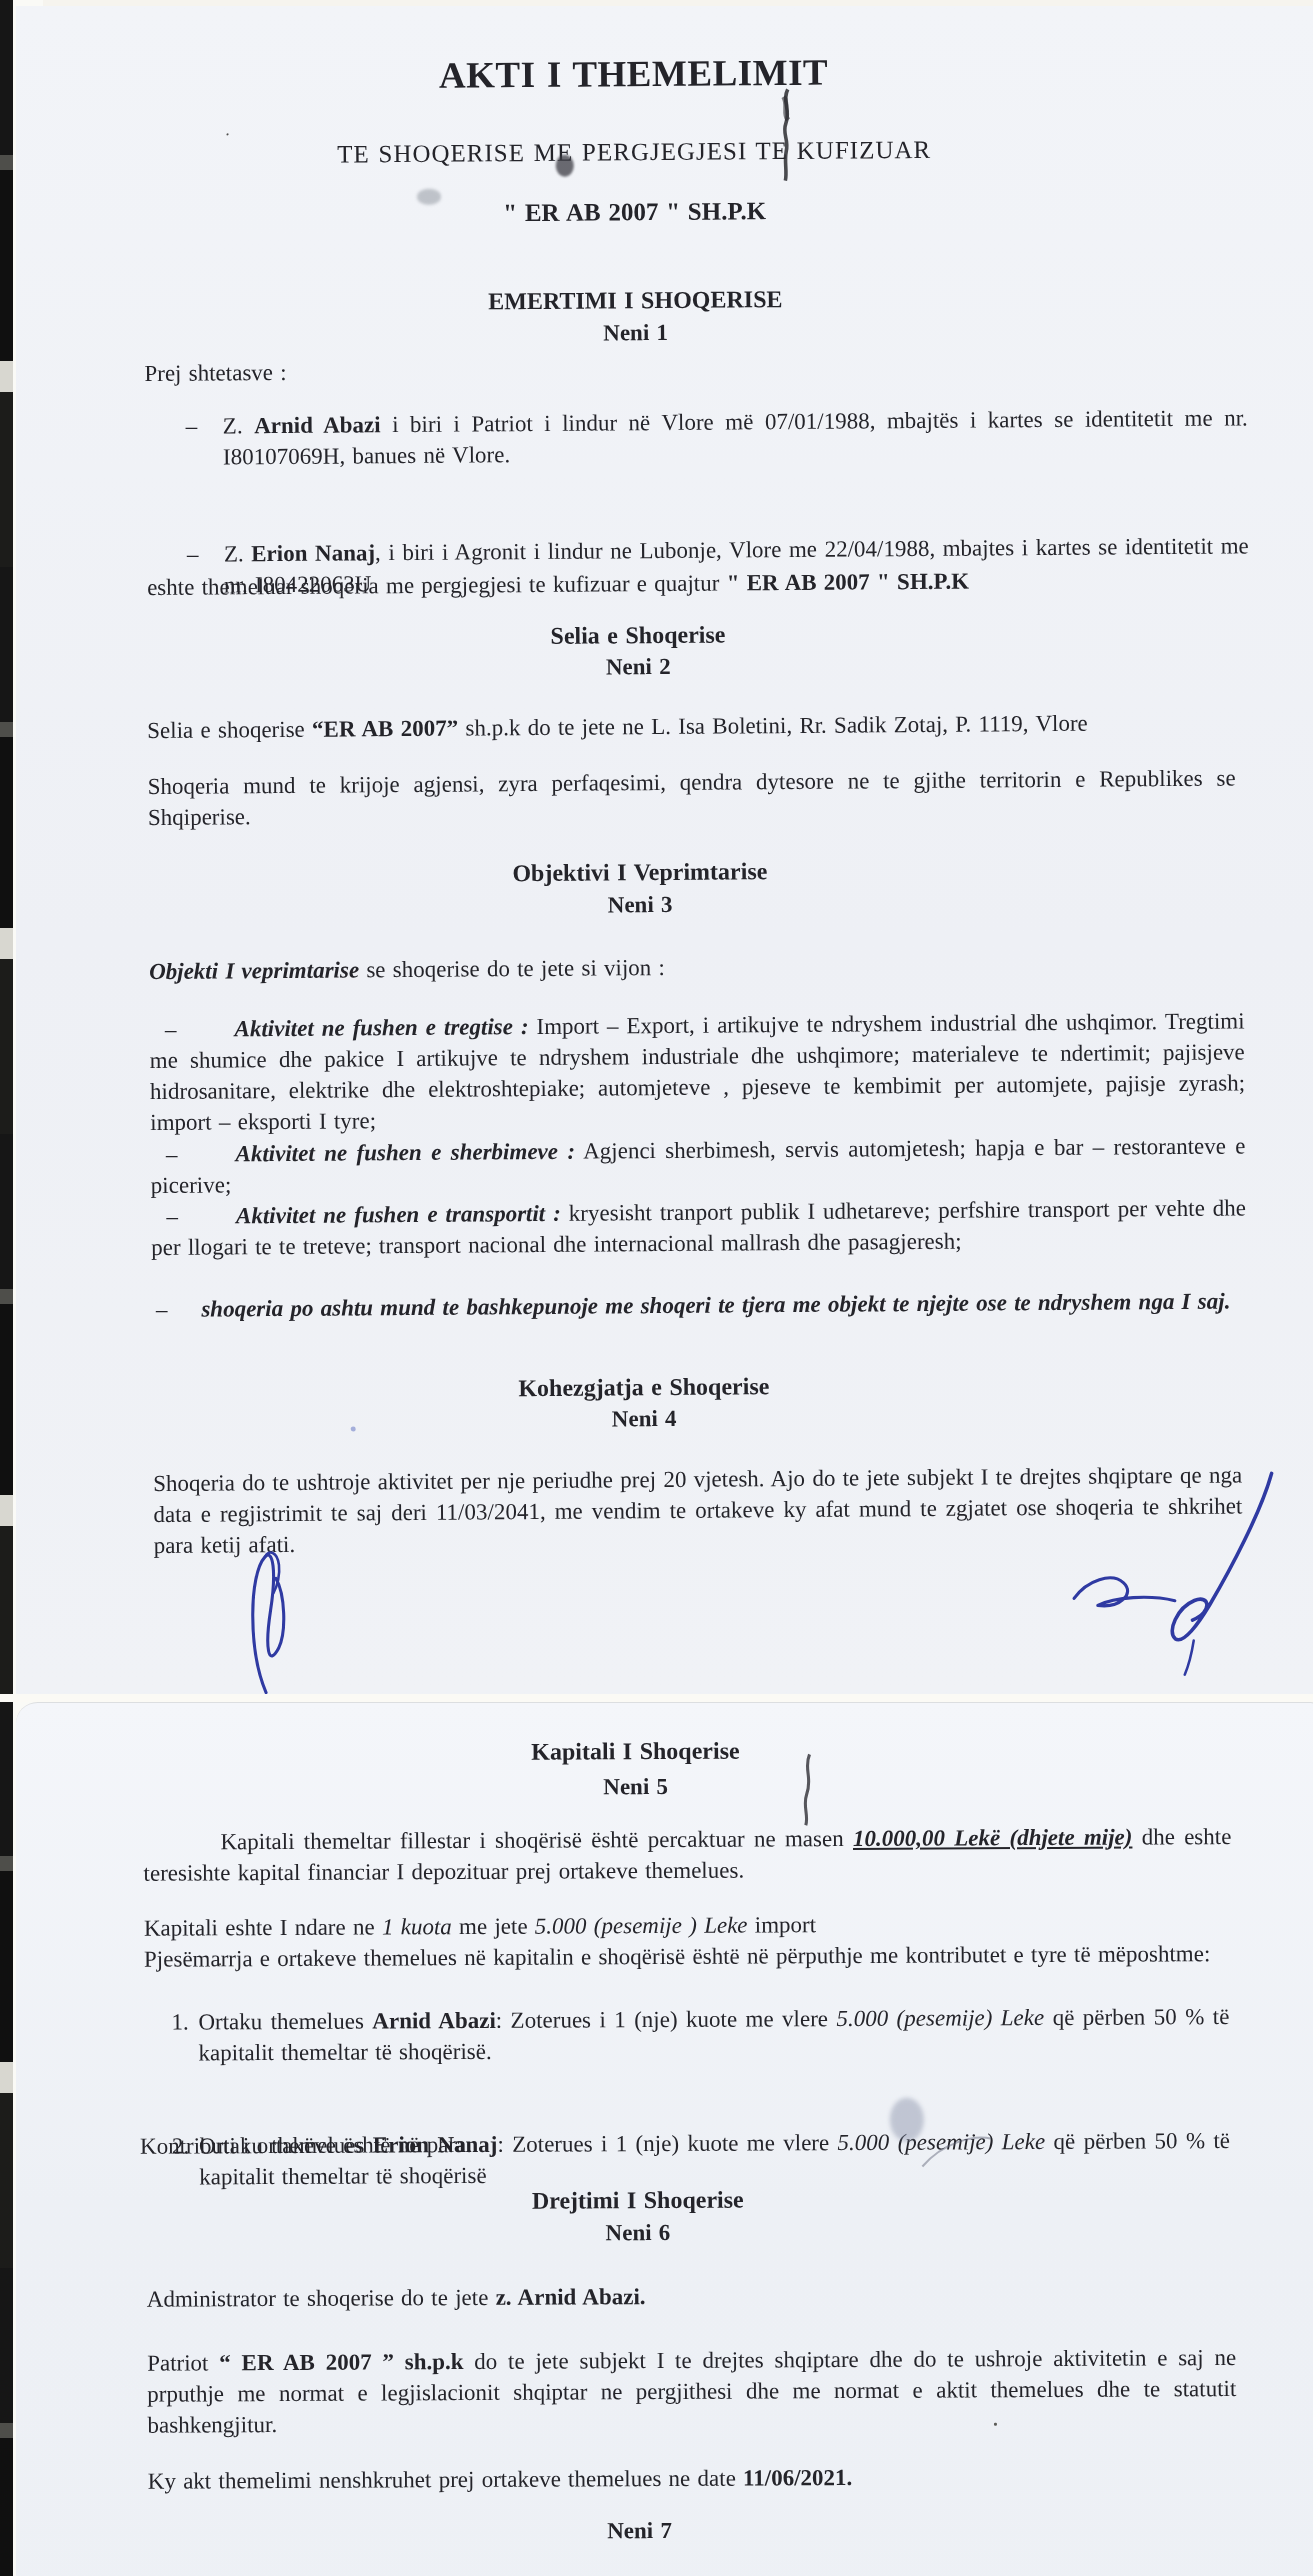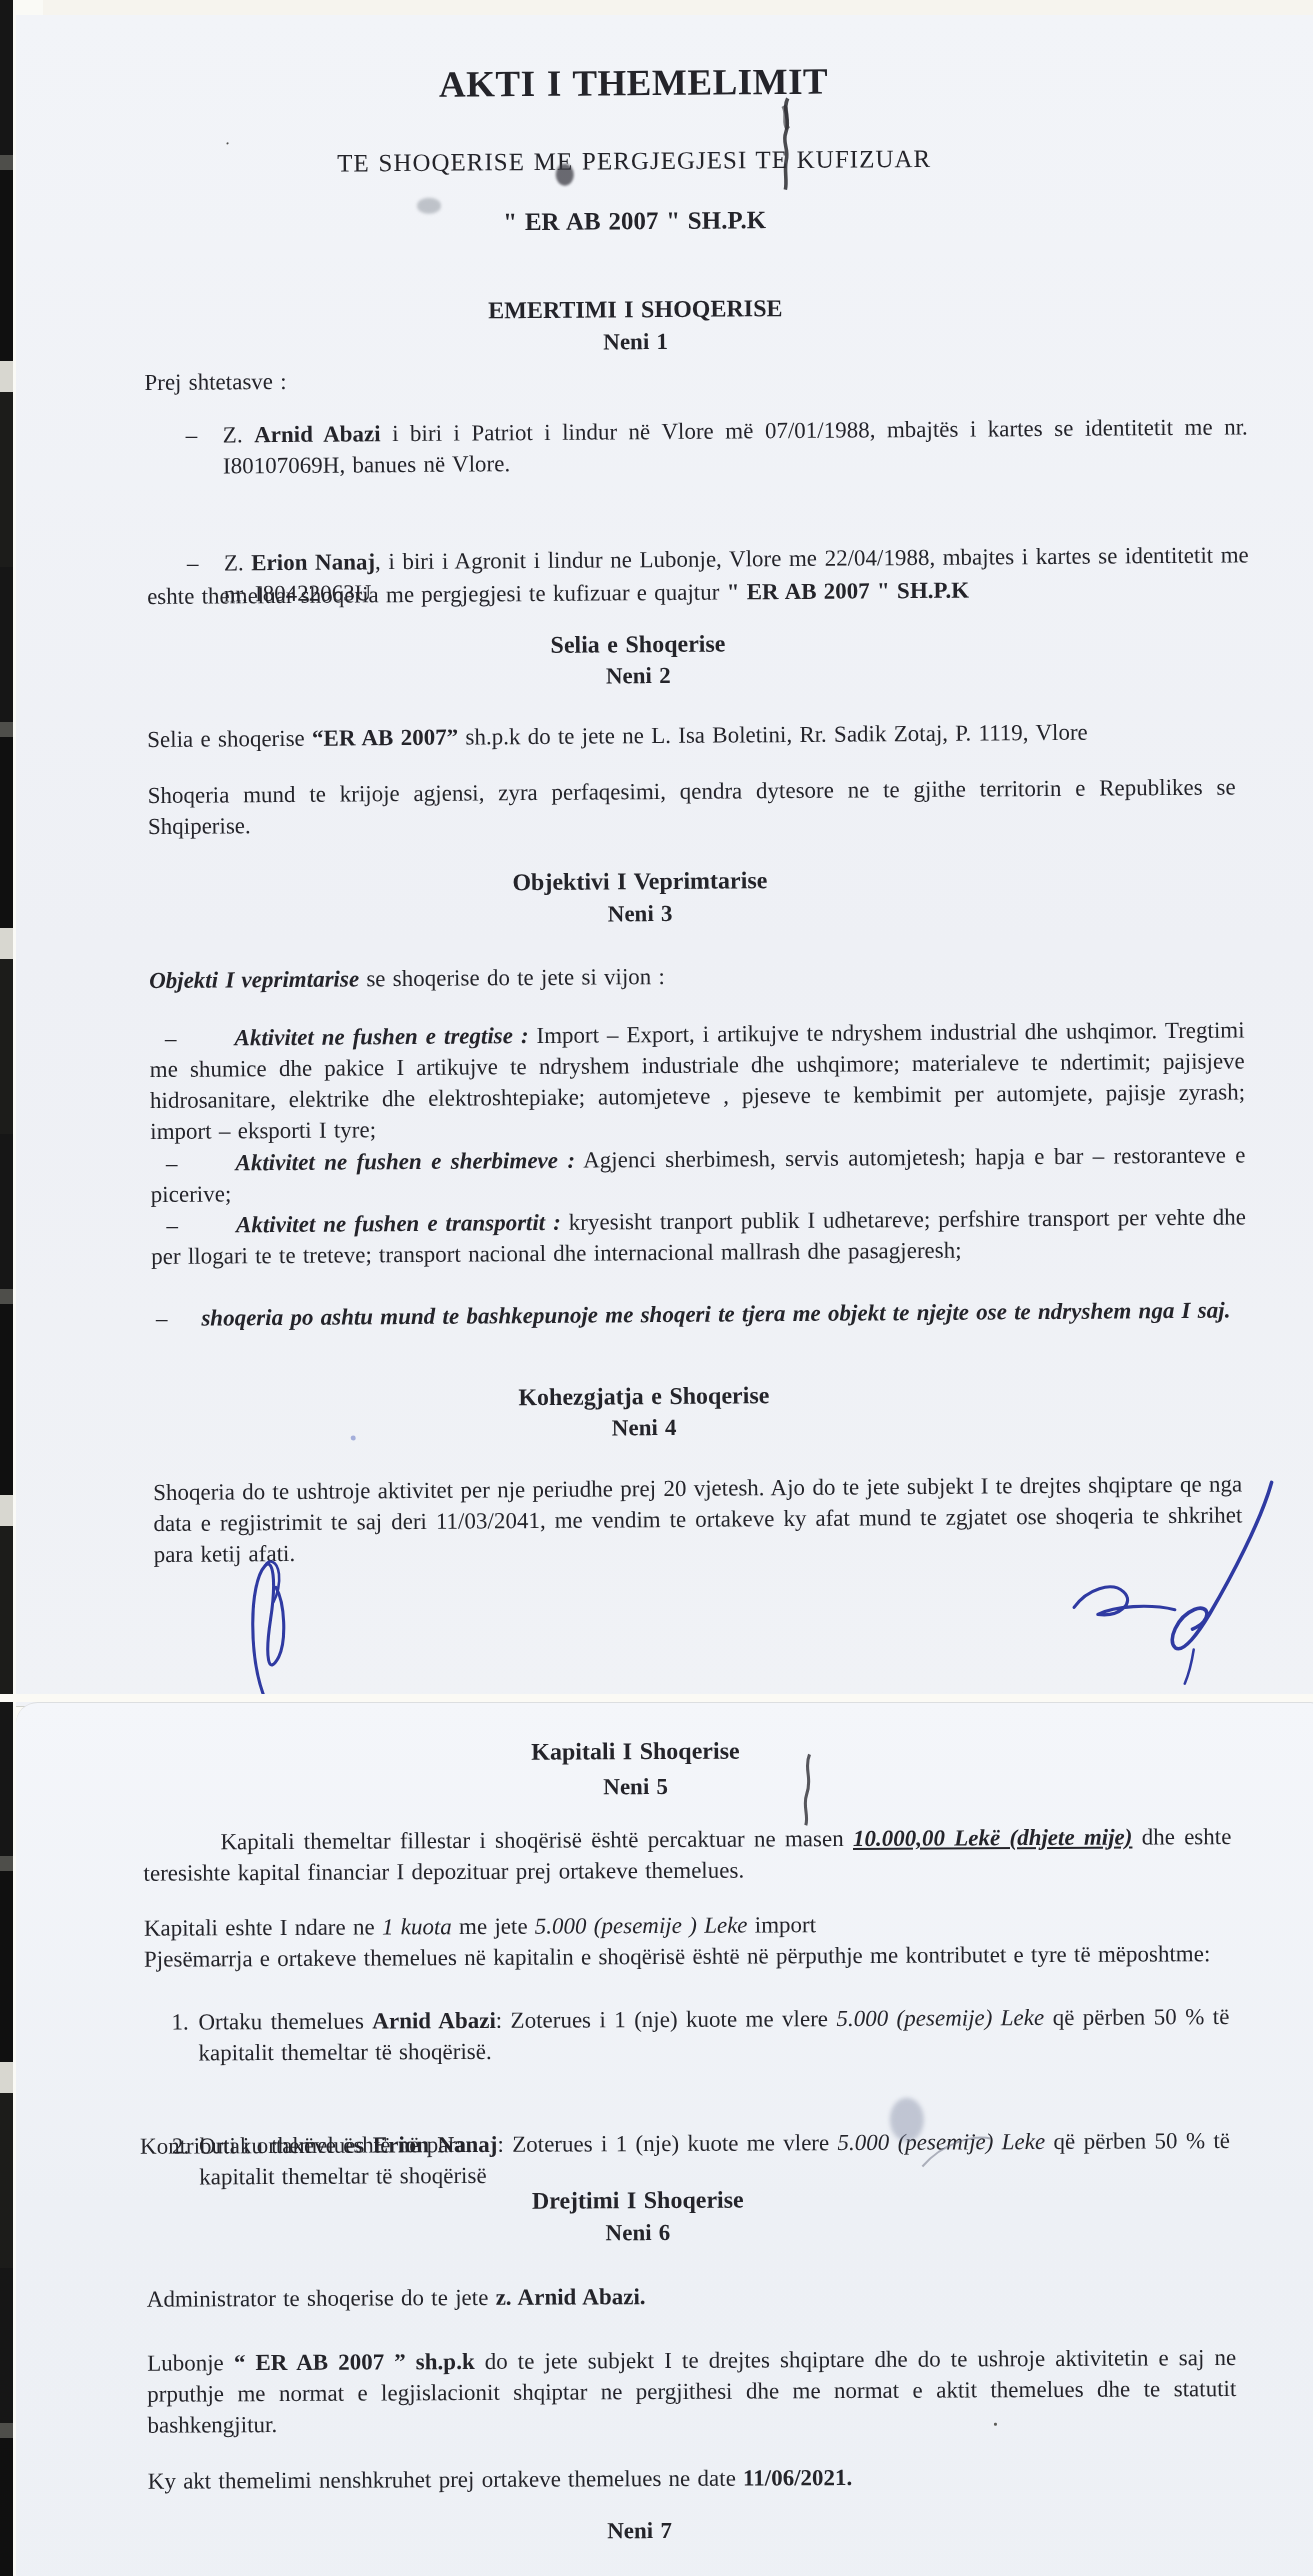"AKTI I THEMELIMIT" #page1 { top: 15px -> 6px }
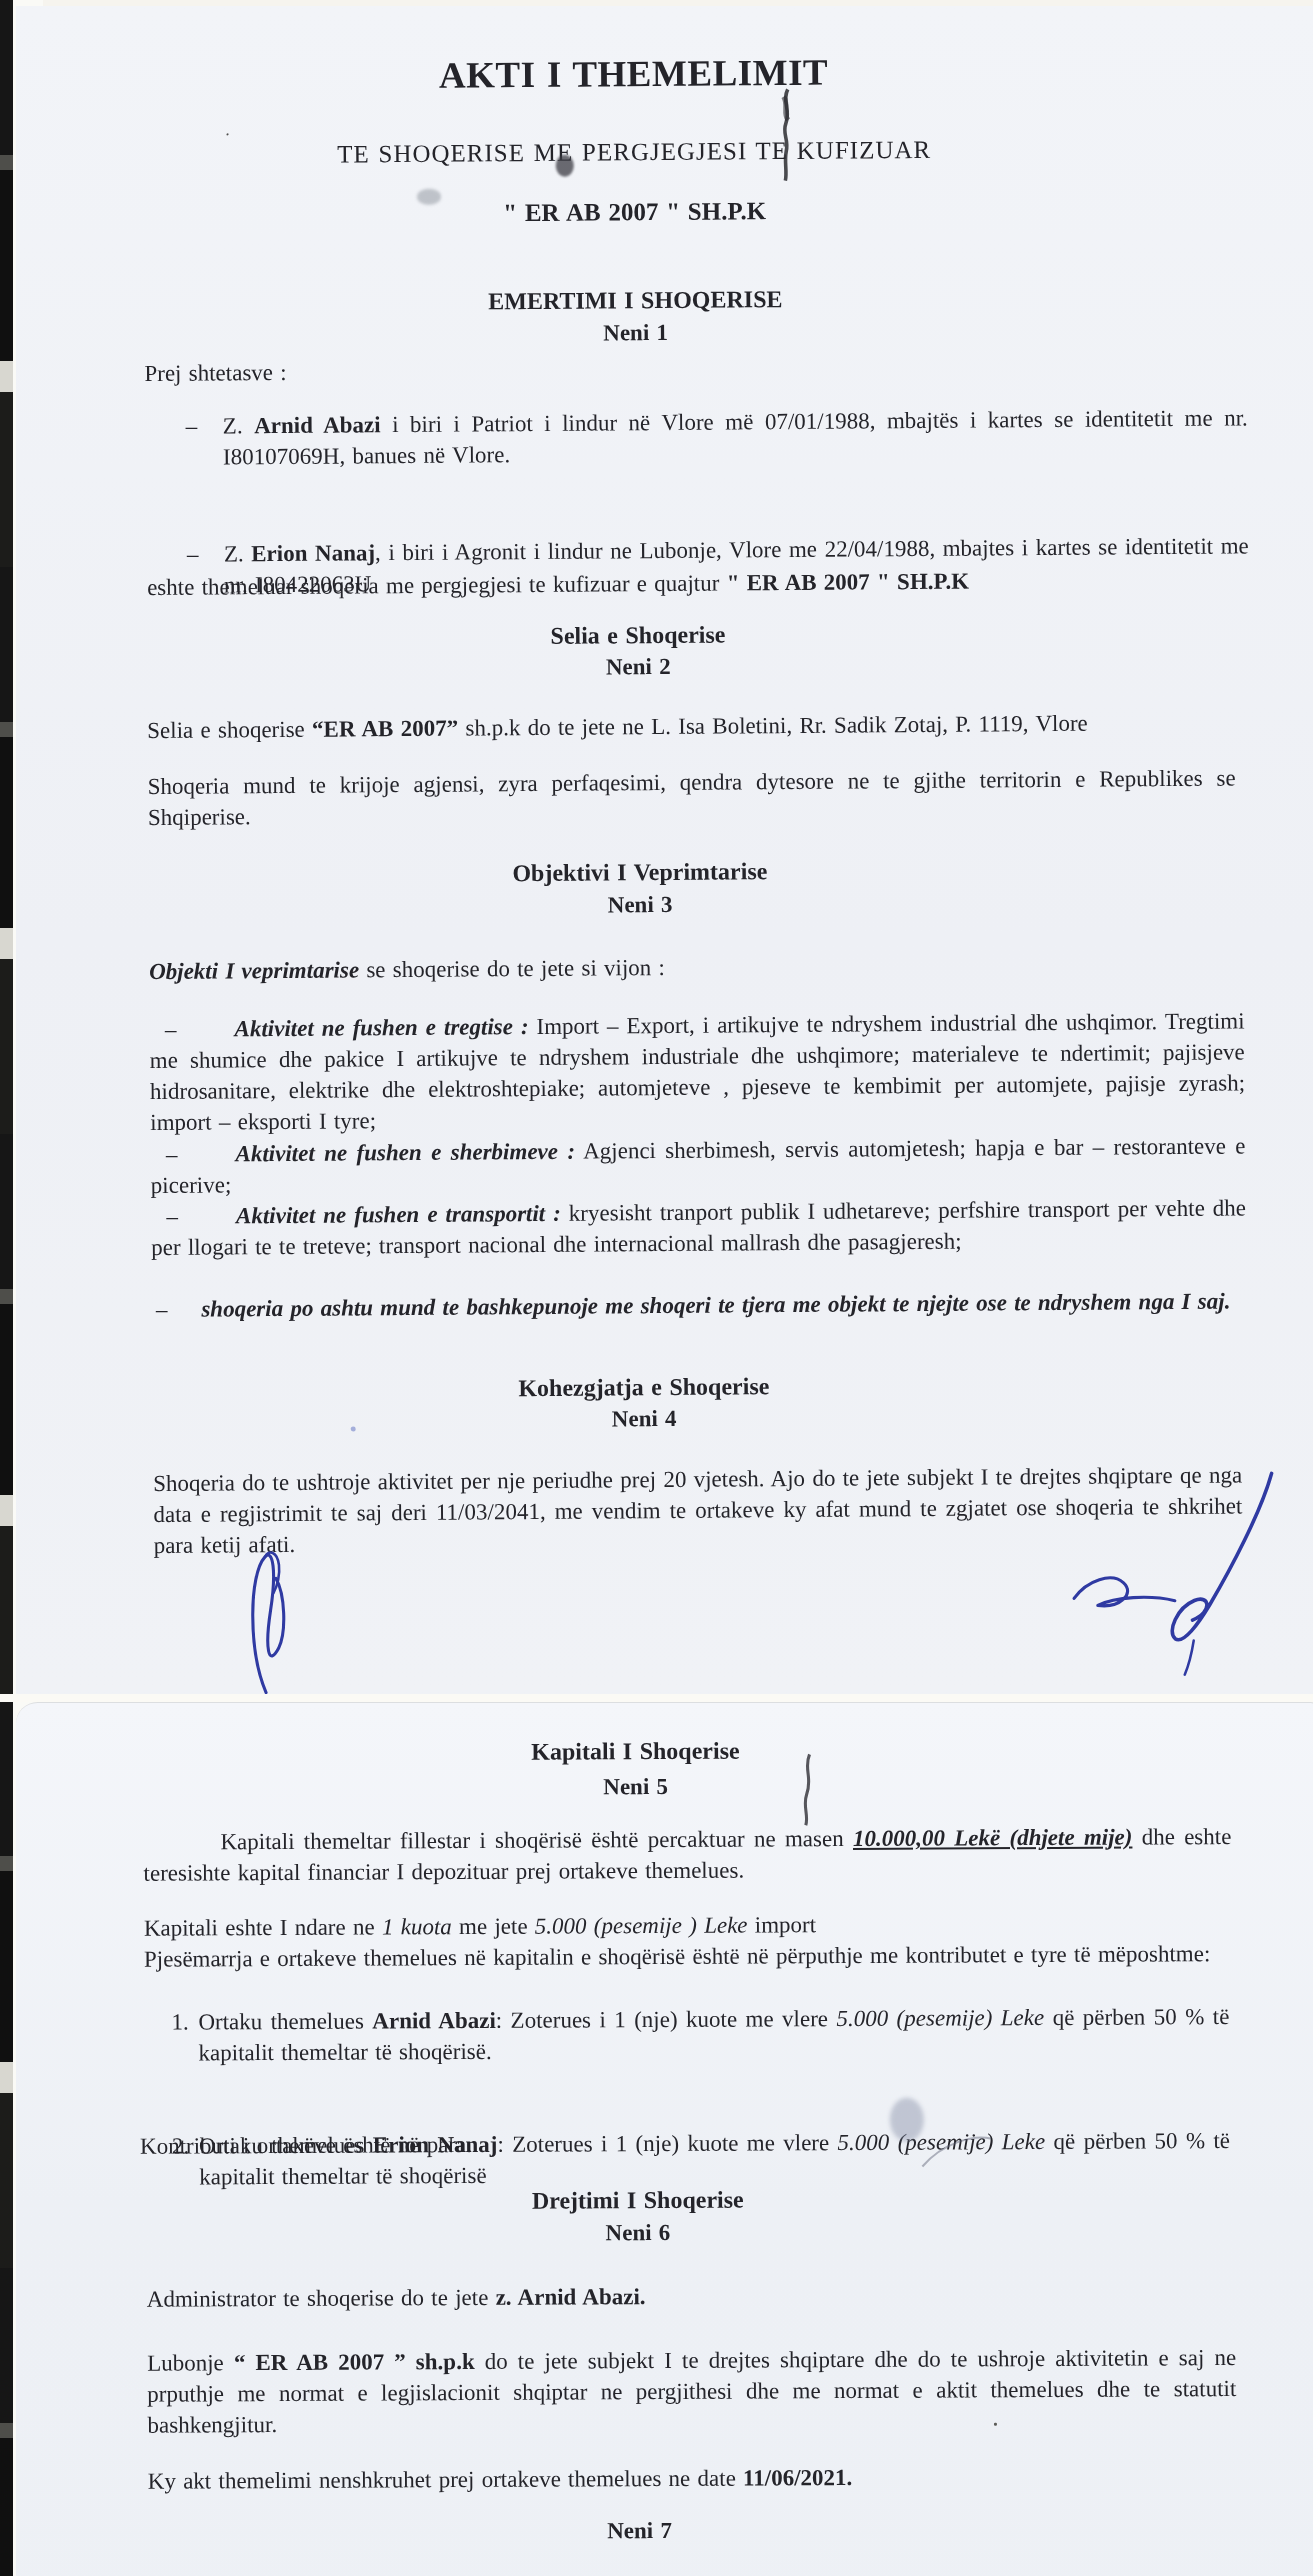"Lubonje" span { text: Lubonje -> Patriot }
